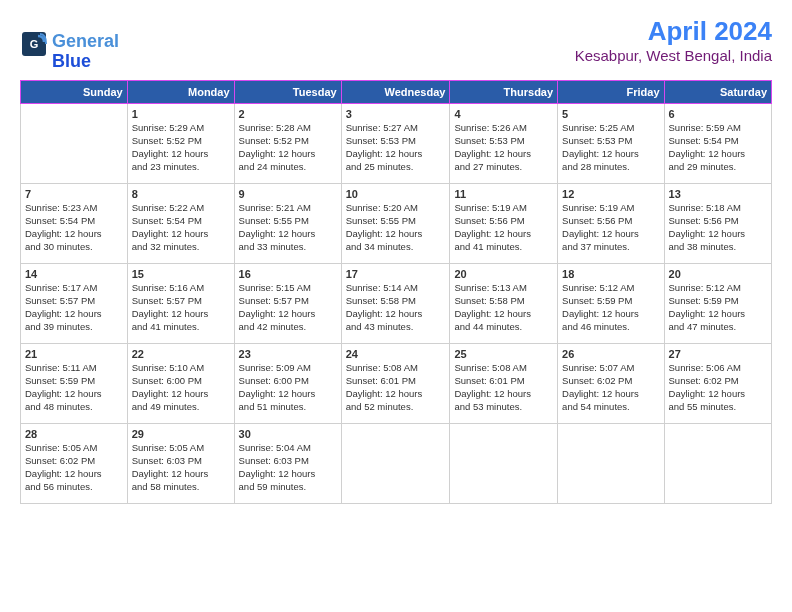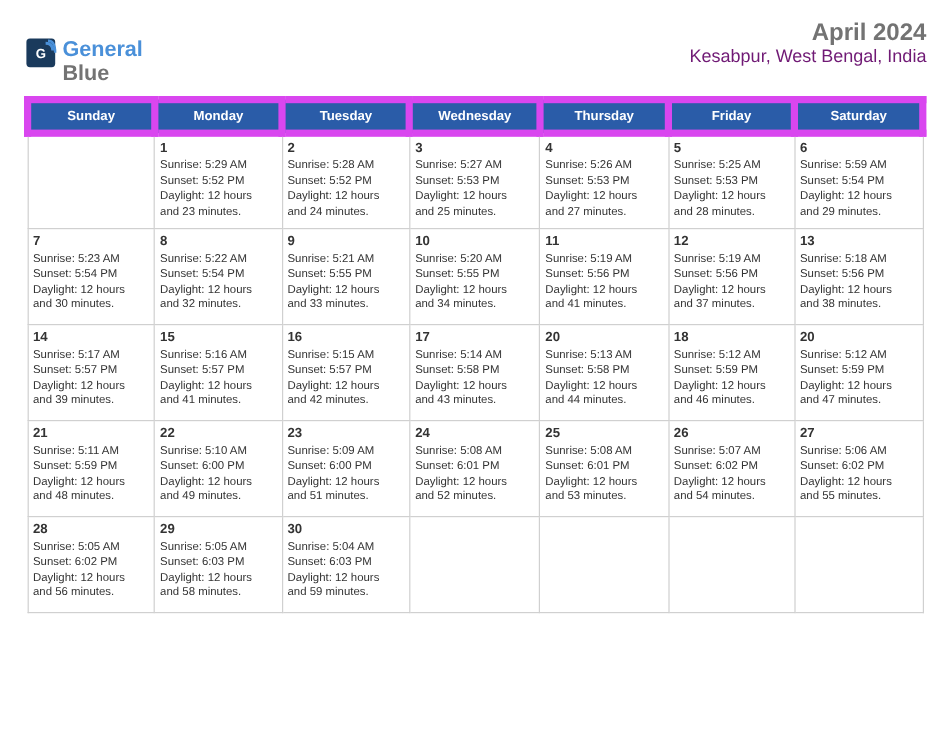"April 2024" .main-title { color: #737373 -> #3b82f6; font-size: 20px -> 26px }
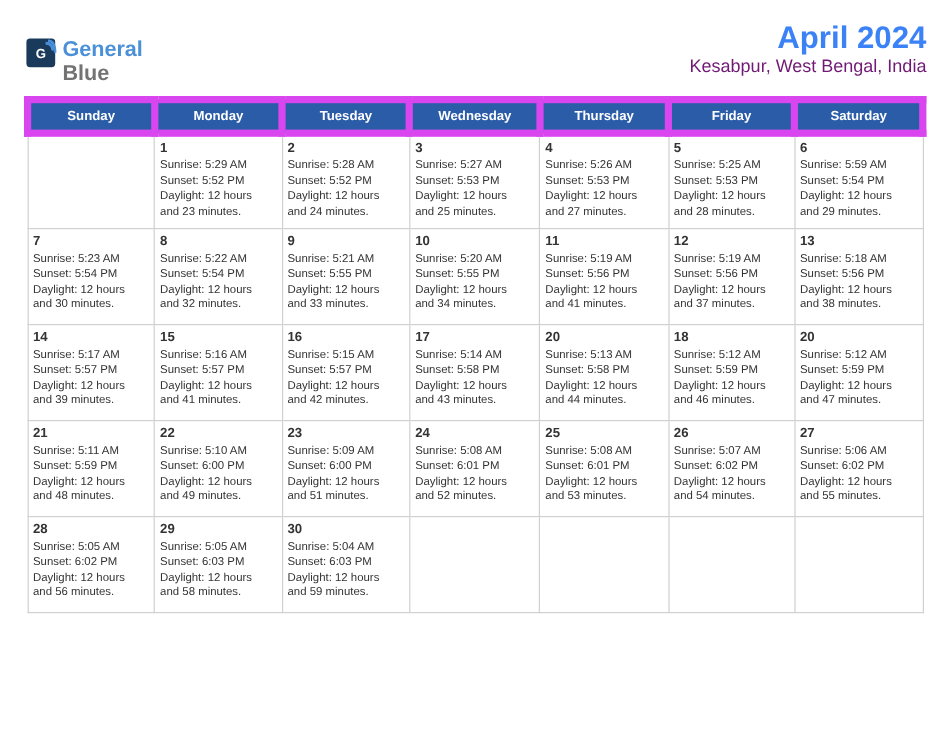"Blue" span { color: #737373 -> #1d4ed8 }
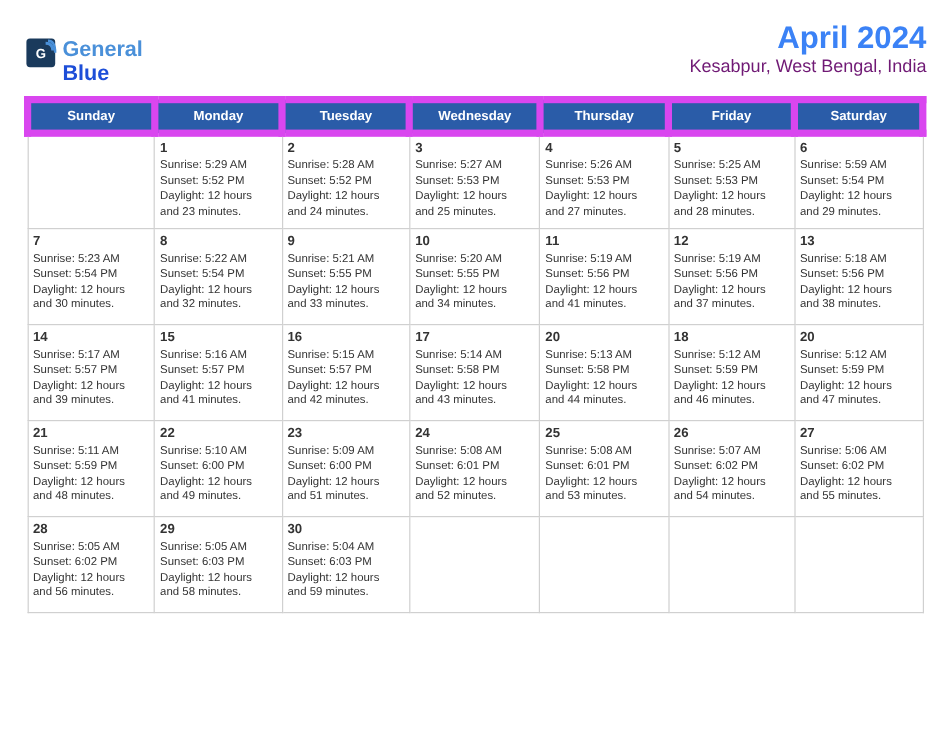"Sunday" .calendar th { border: 6px solid #d946ef -> 1px solid #d946ef; text-align: center -> right }
